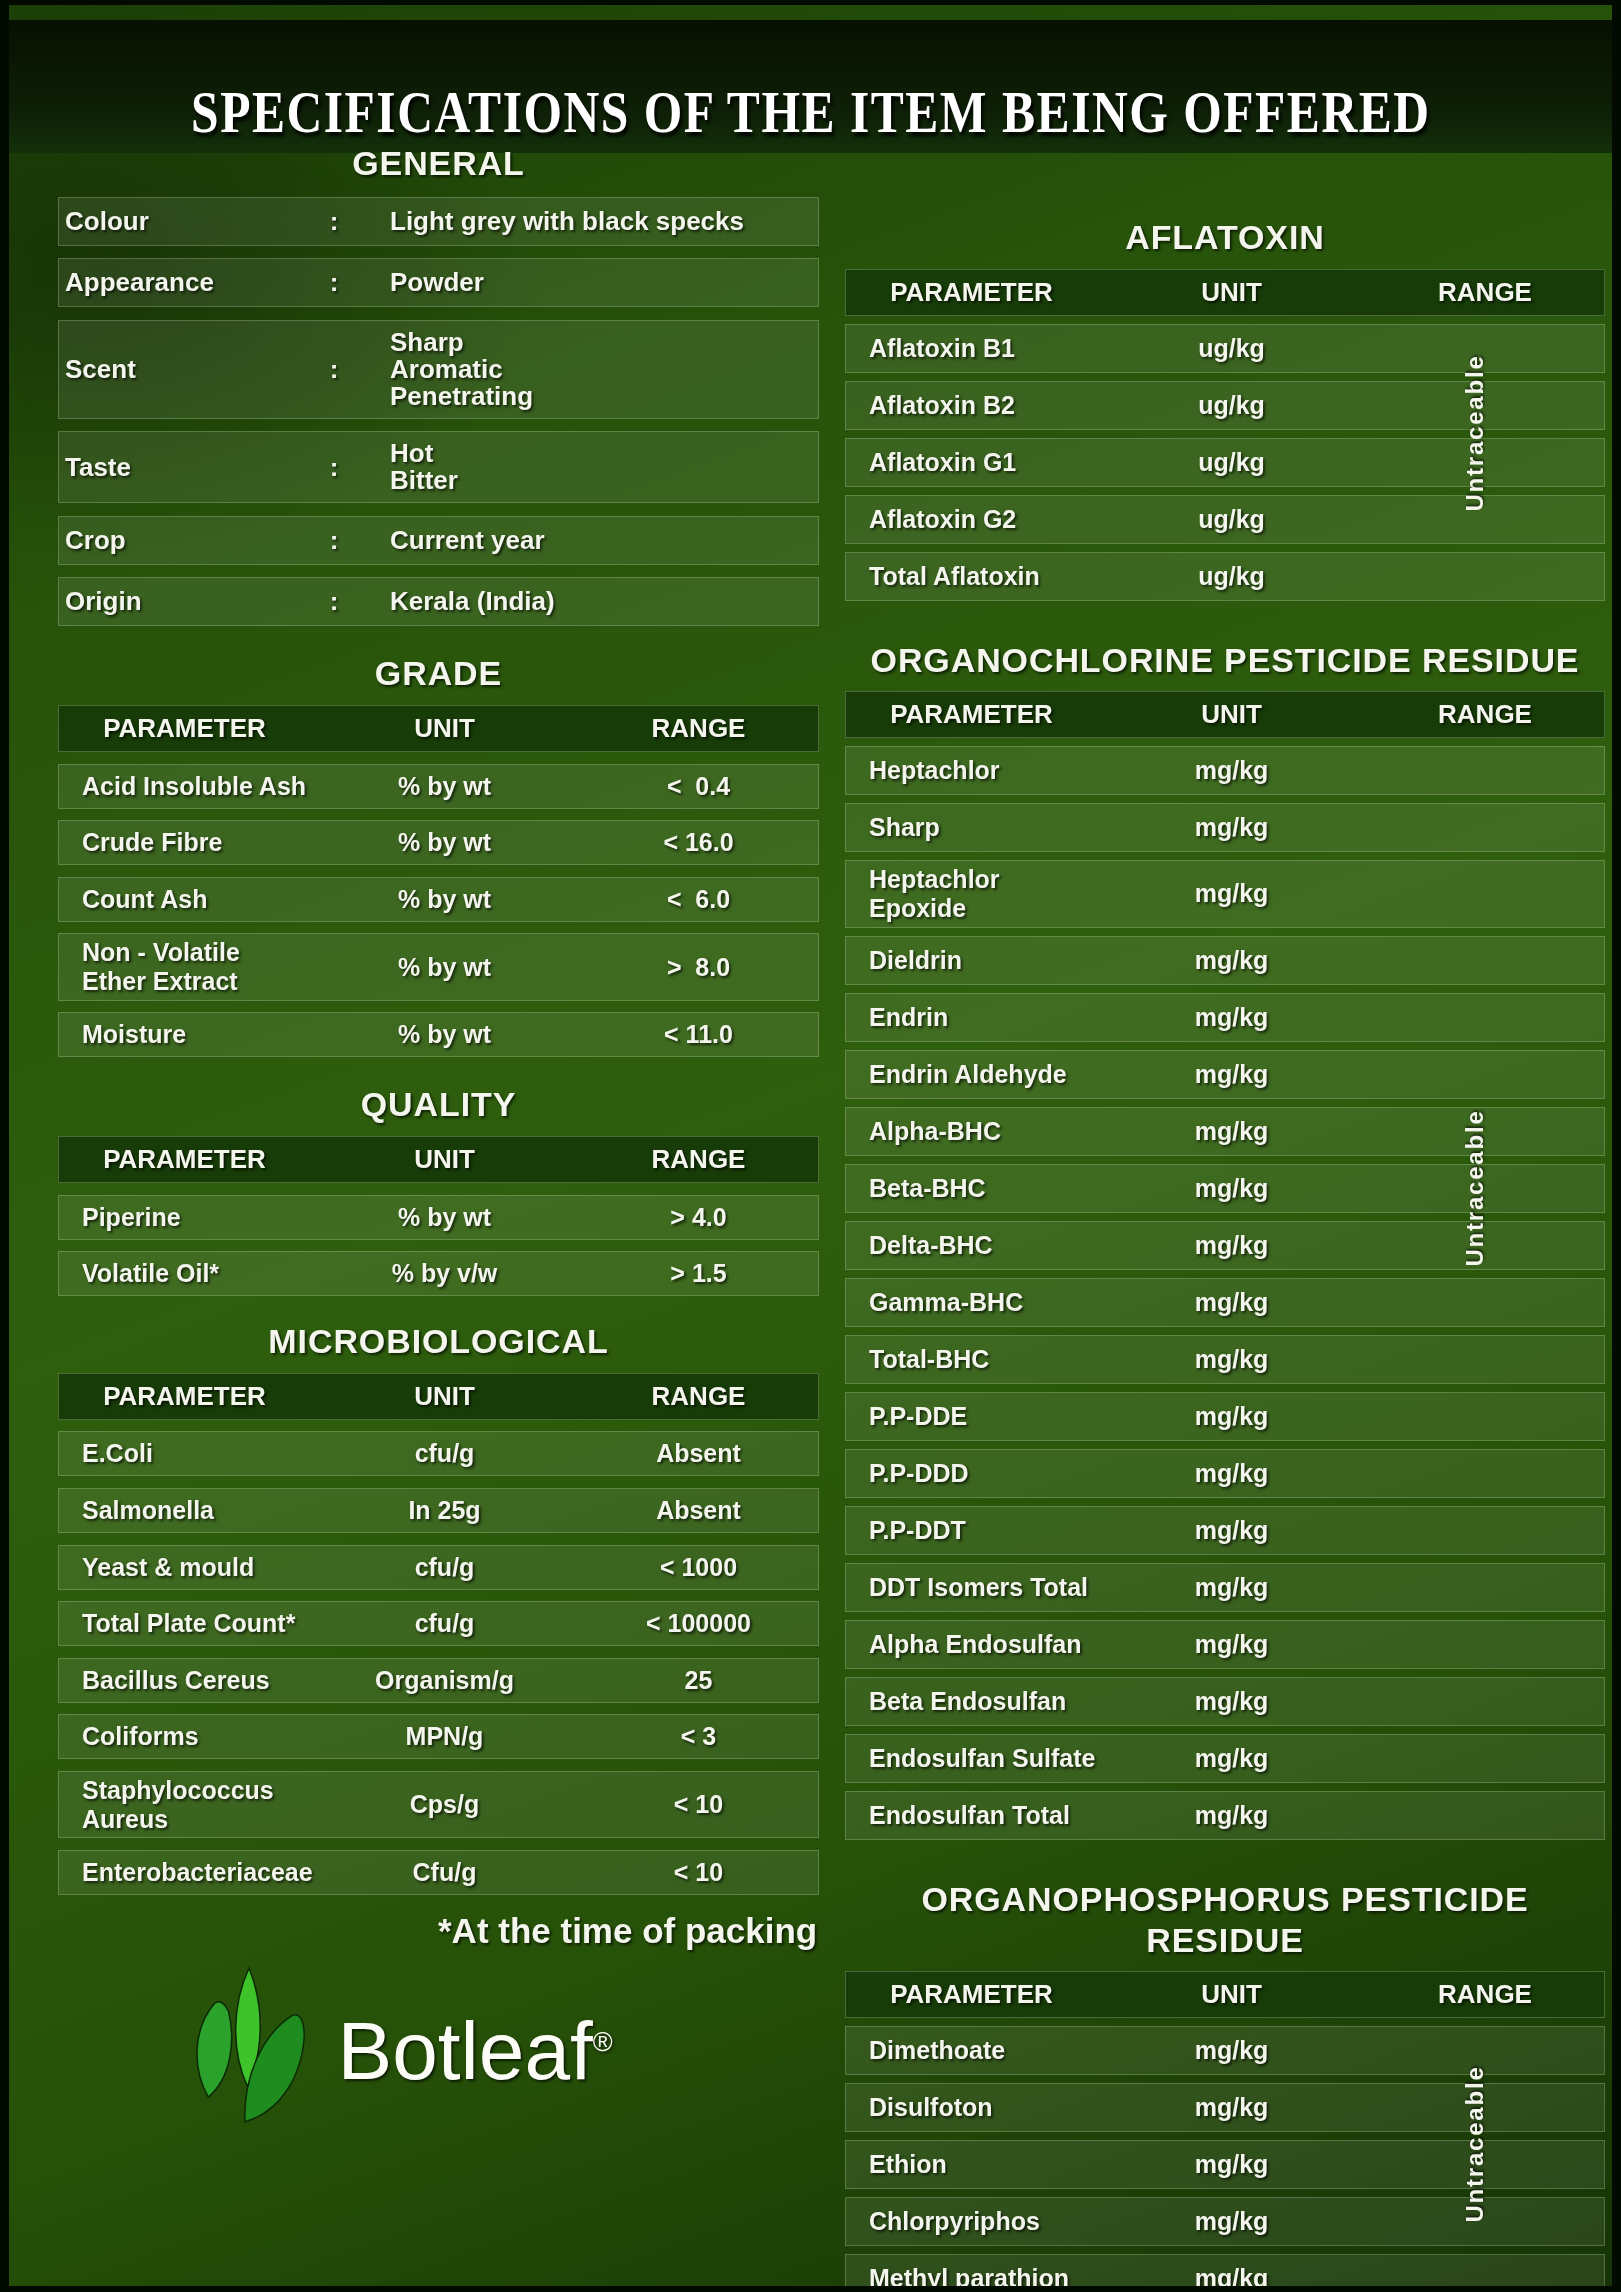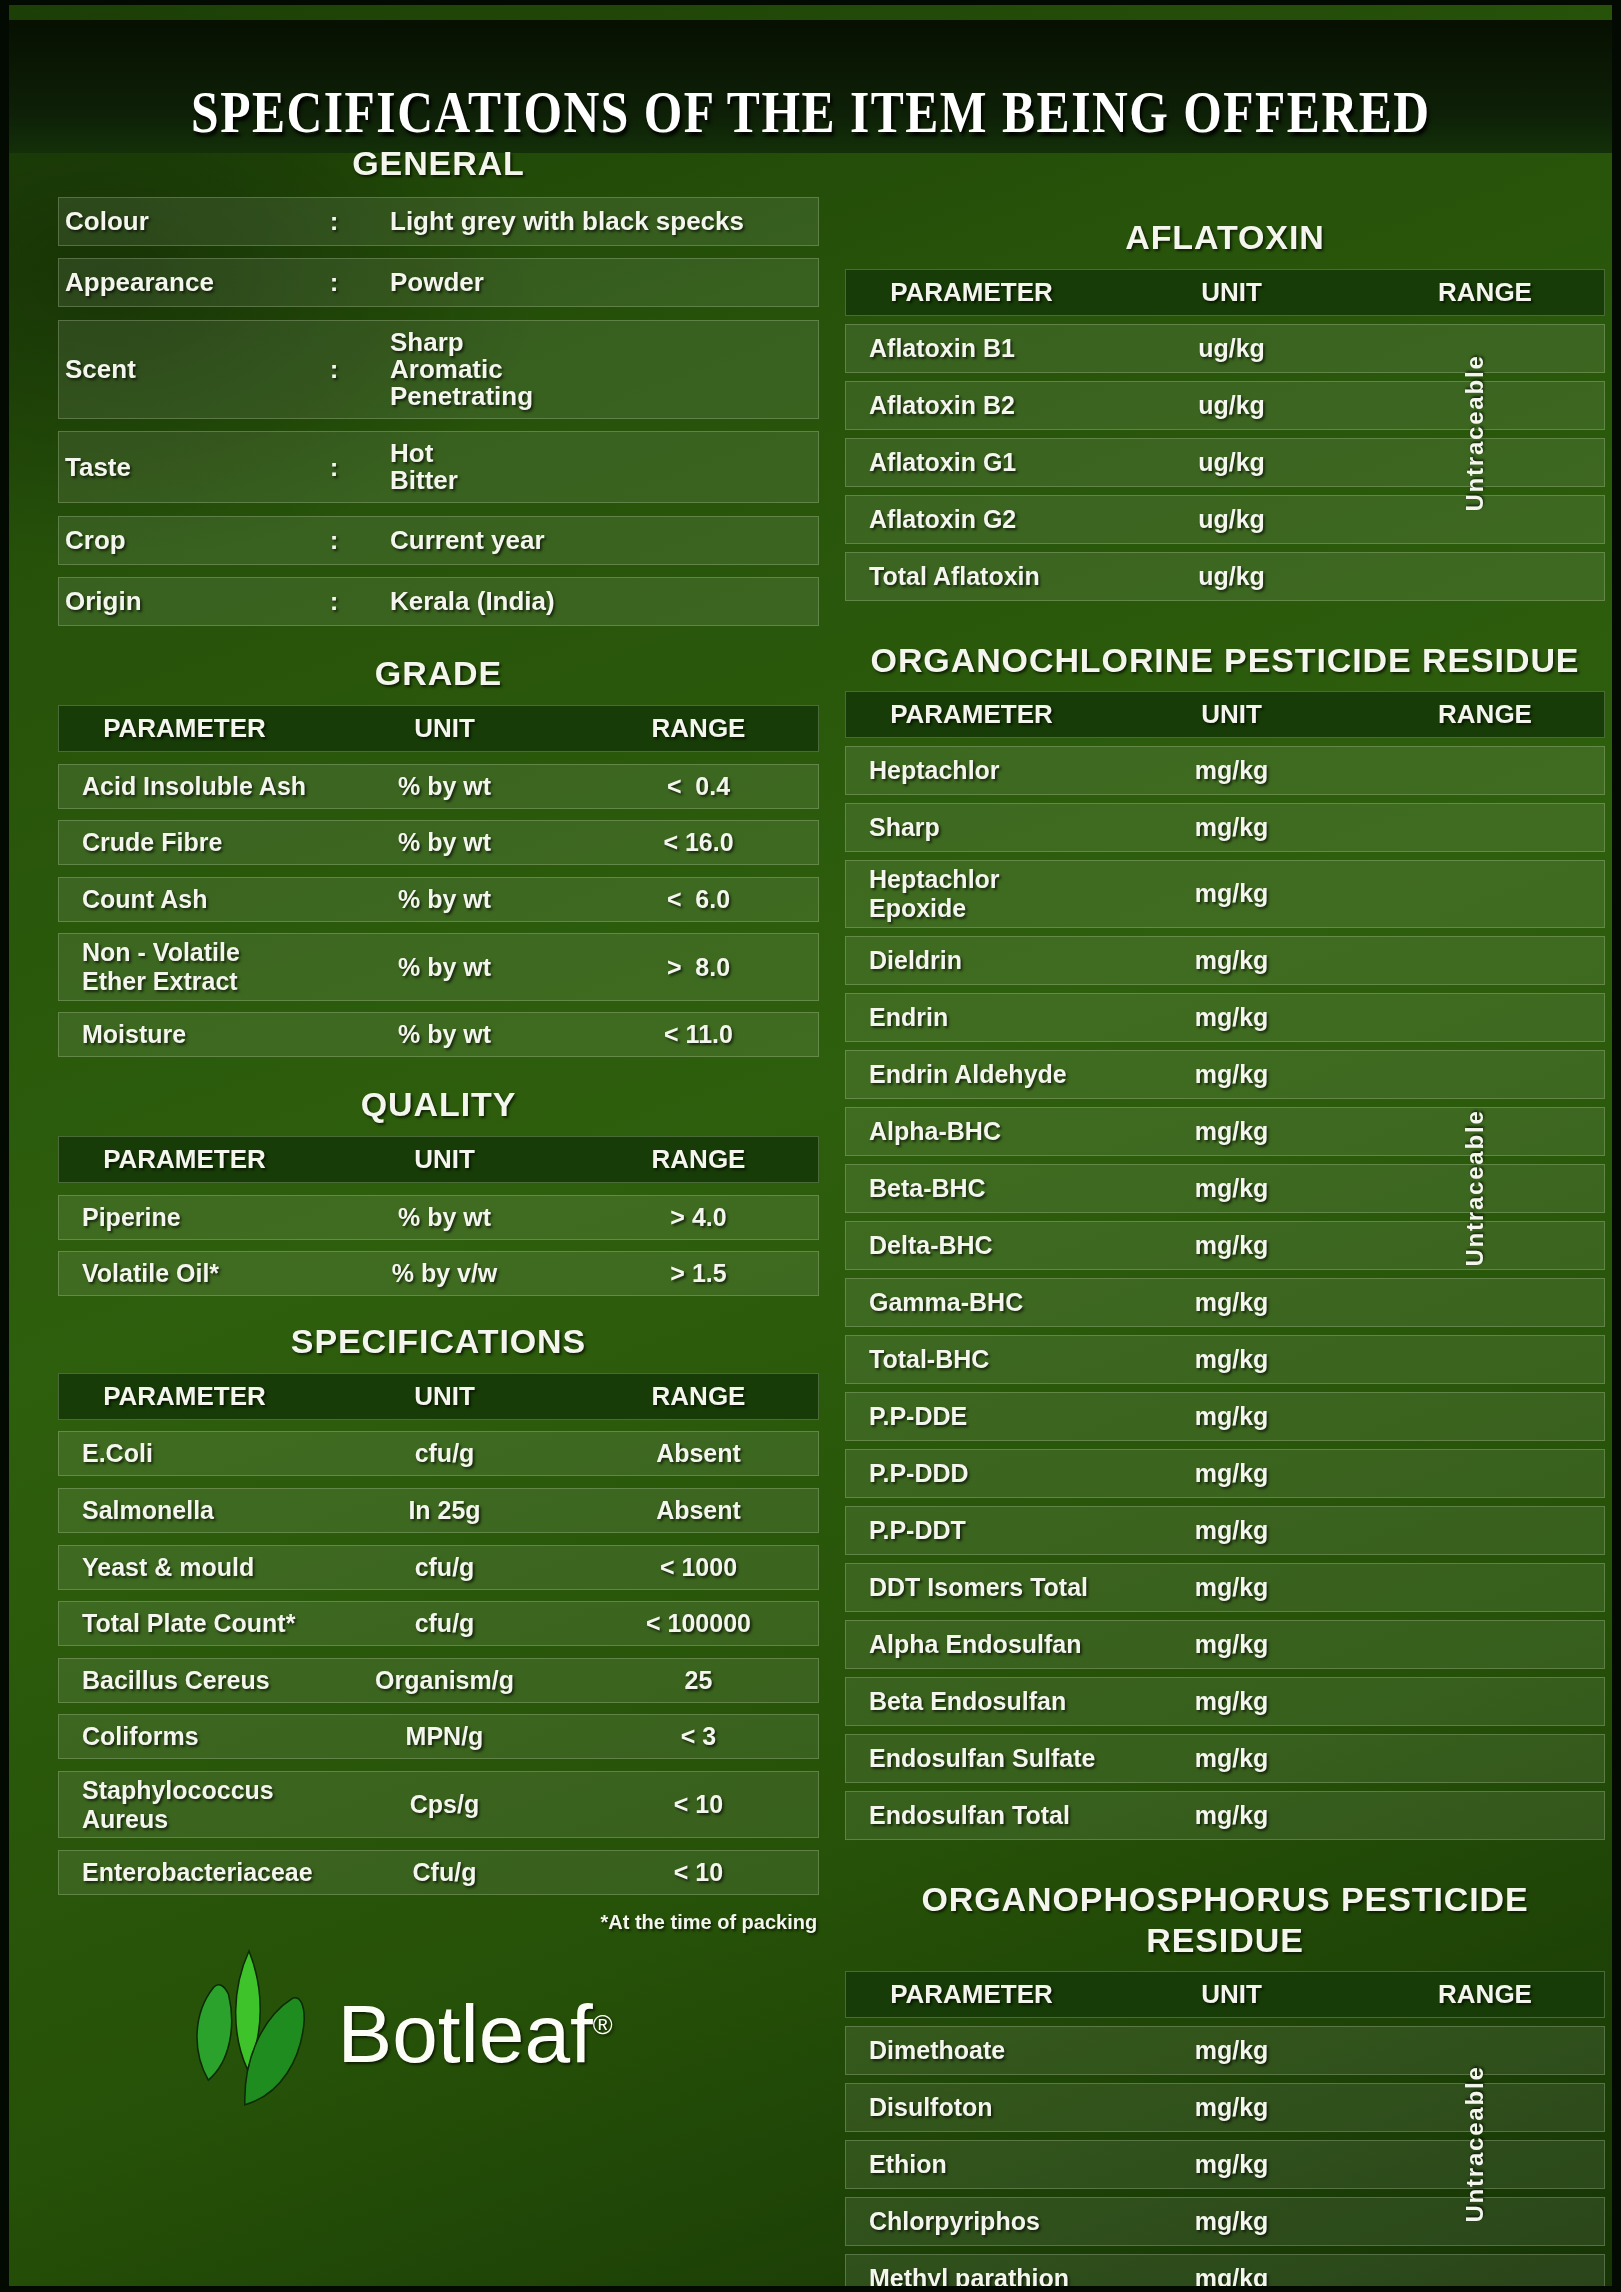"SPECIFICATIONS" div.sec-heading { text: SPECIFICATIONS -> MICROBIOLOGICAL }
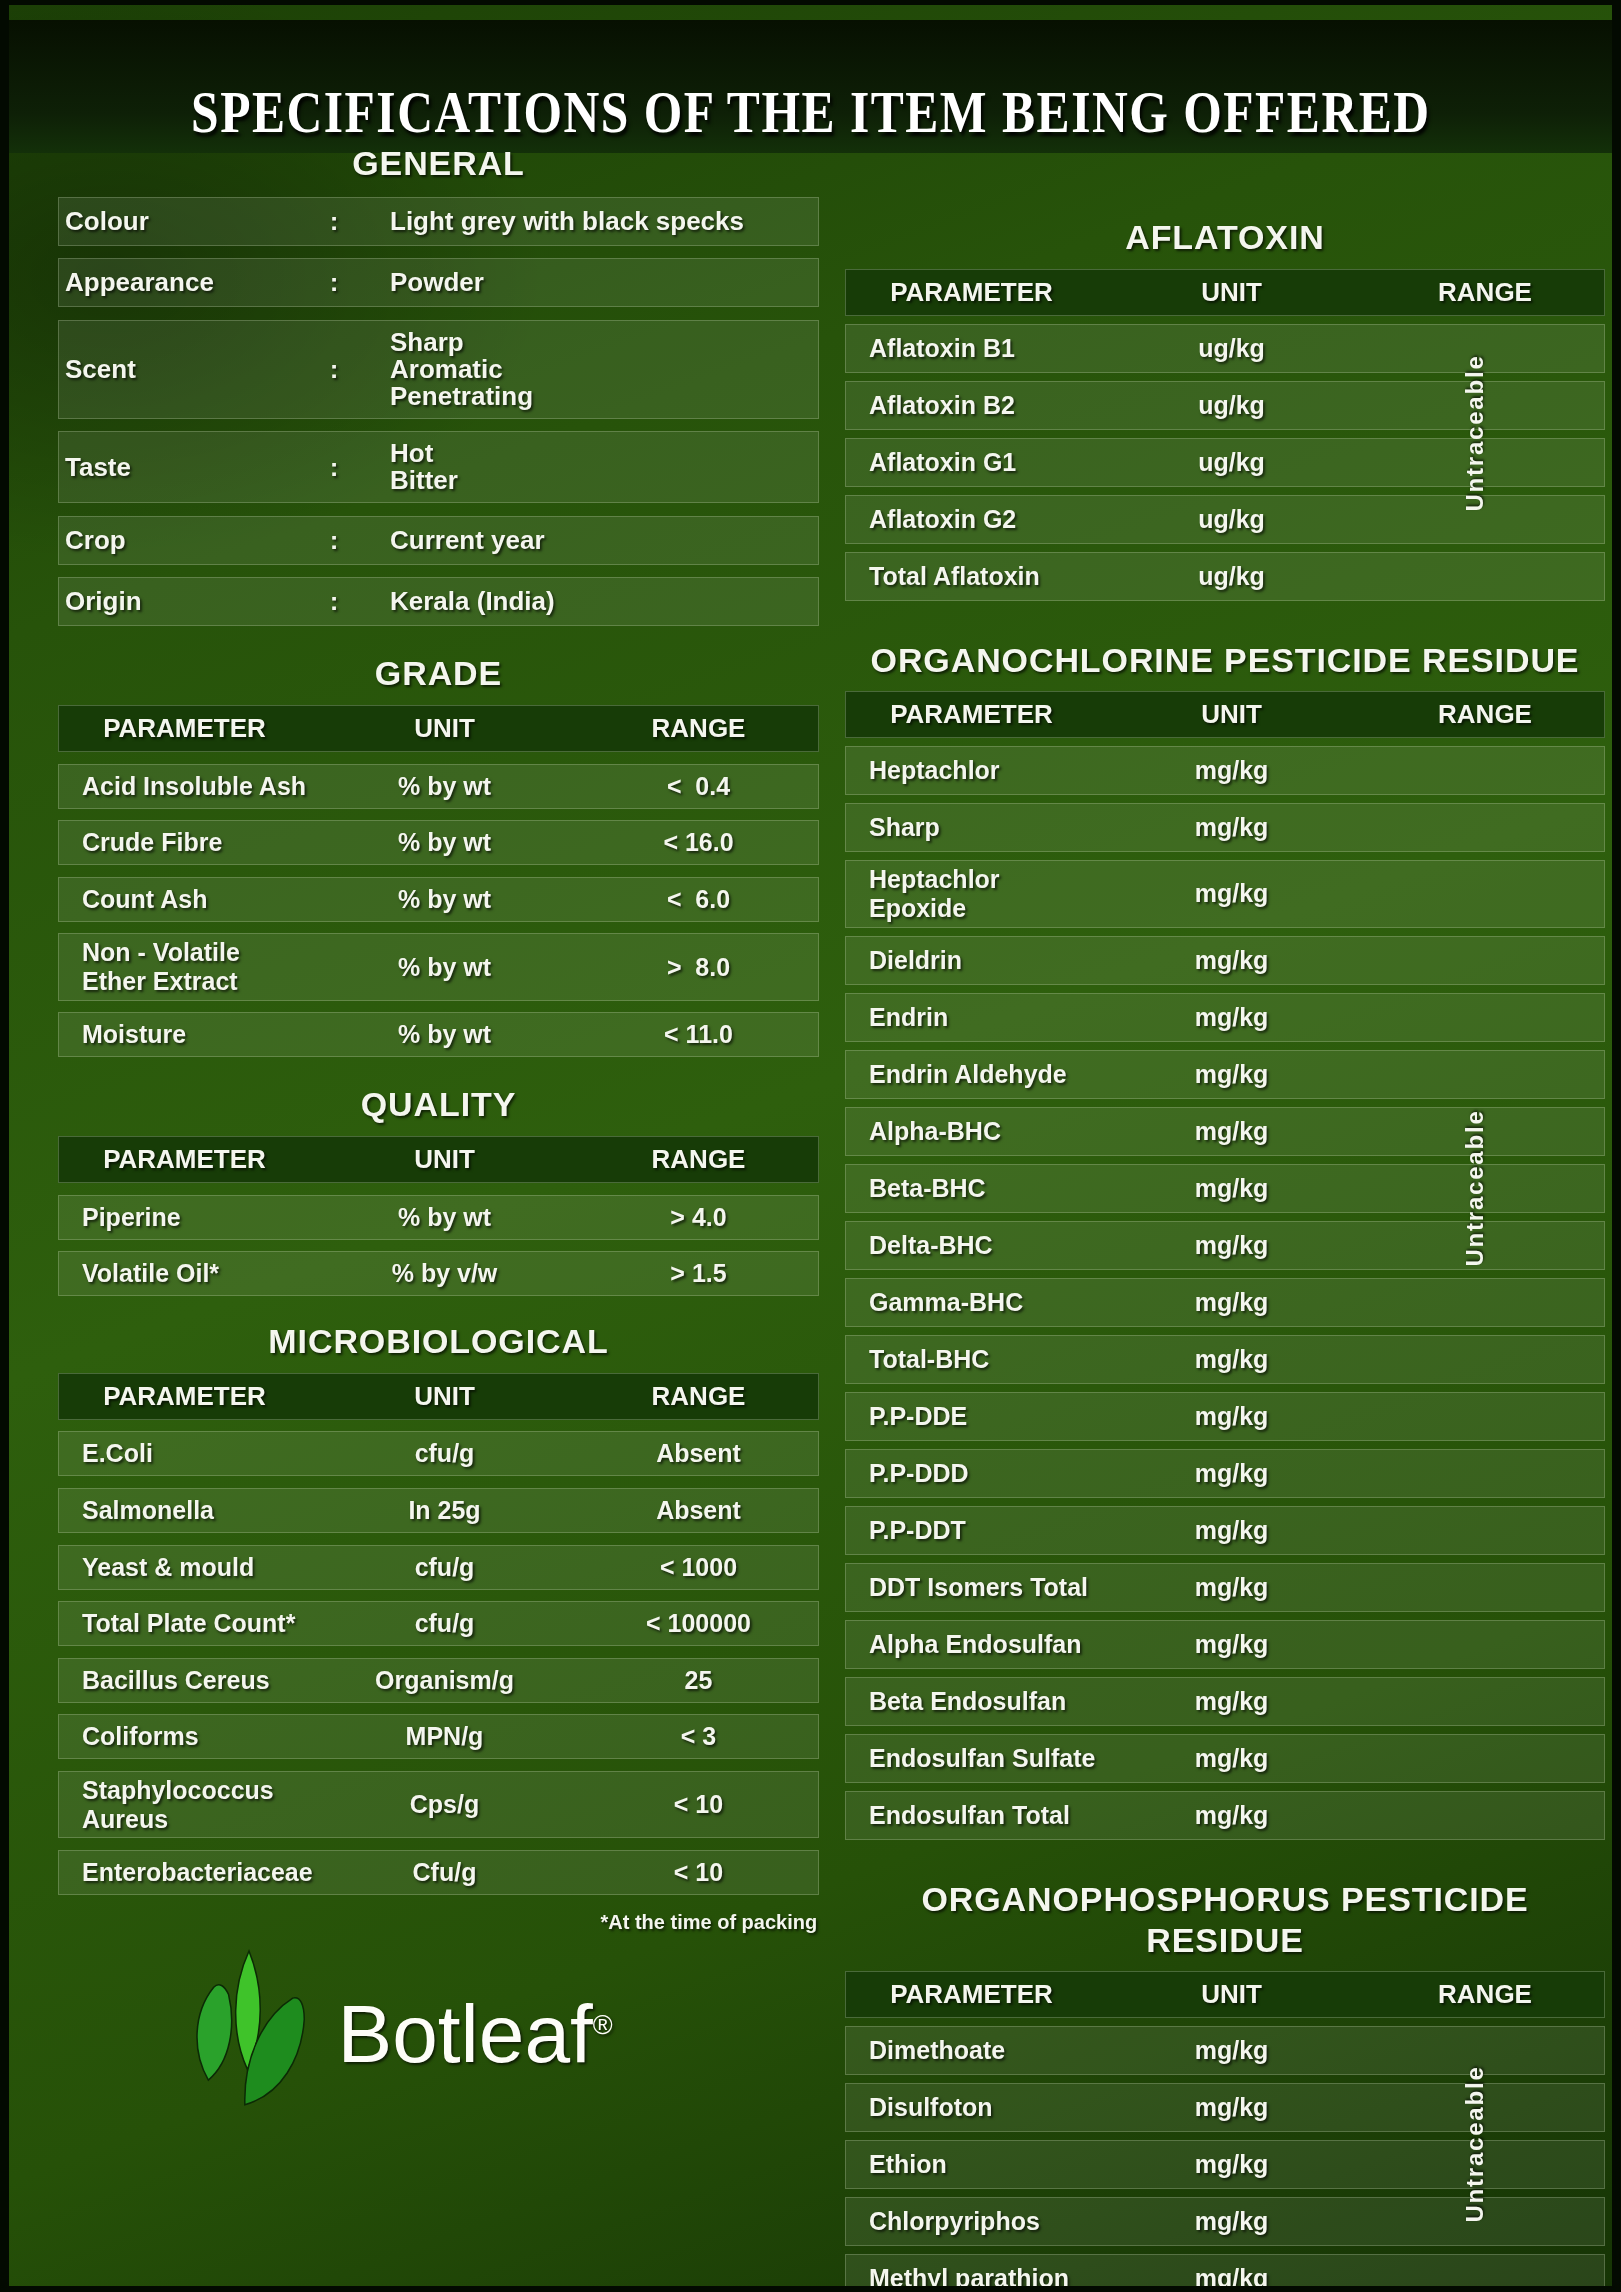"*At the time of packing" .footnote { font-size: 20px -> 35px }
